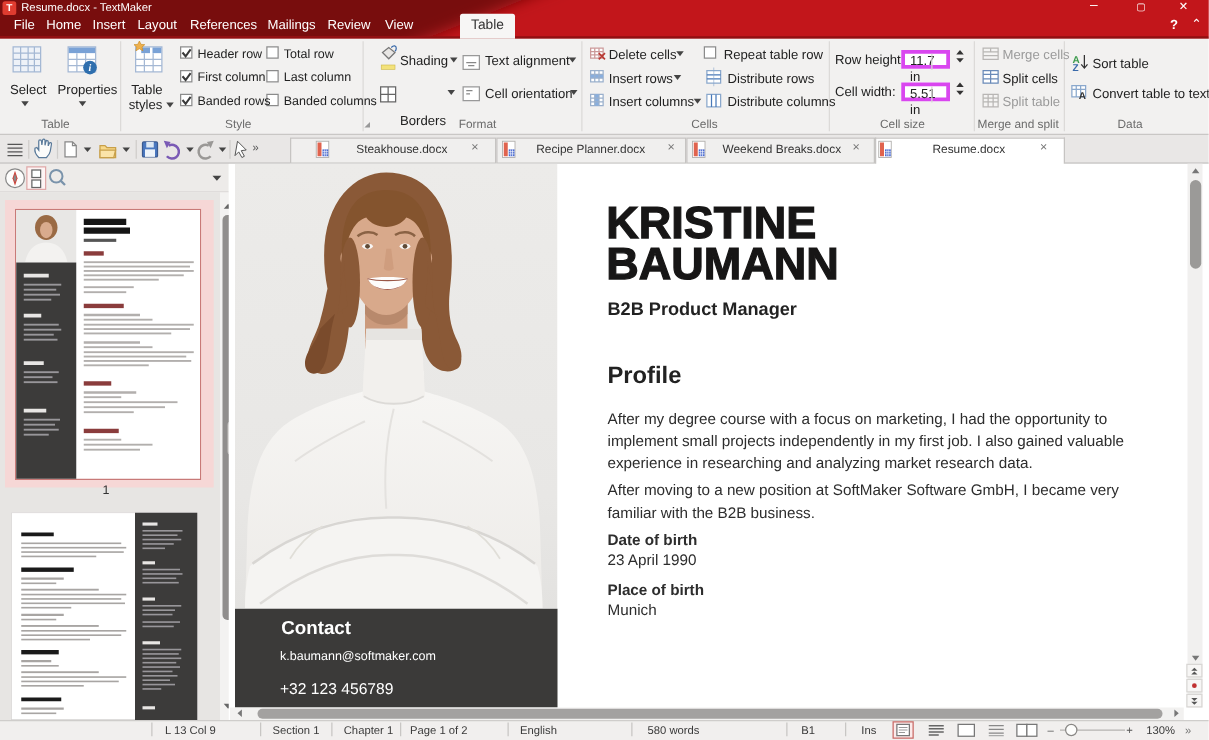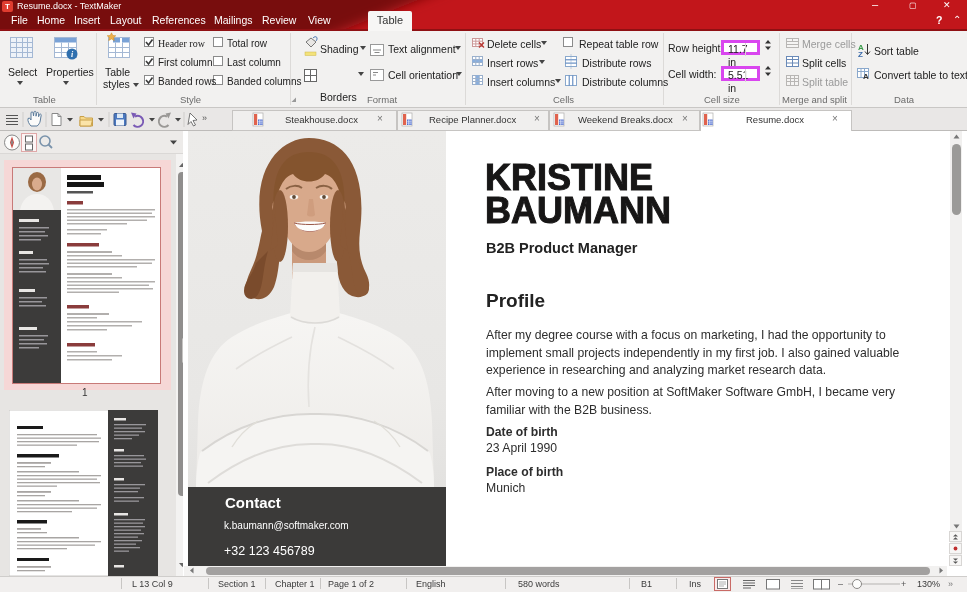"Header row" div.rtext { font-family: Liberation Serif, serif -> none }
